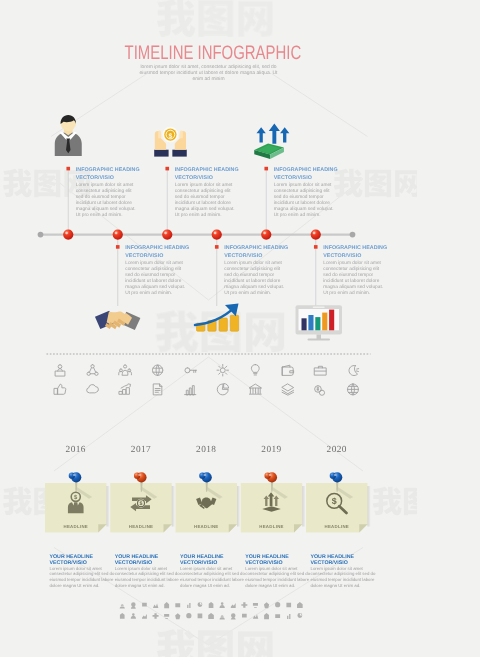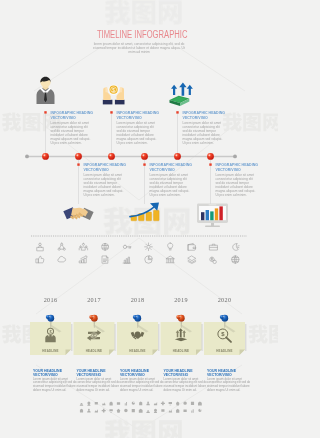"TIMELINE INFOGRAPHIC" #title { font-size: 10px -> 13px }
